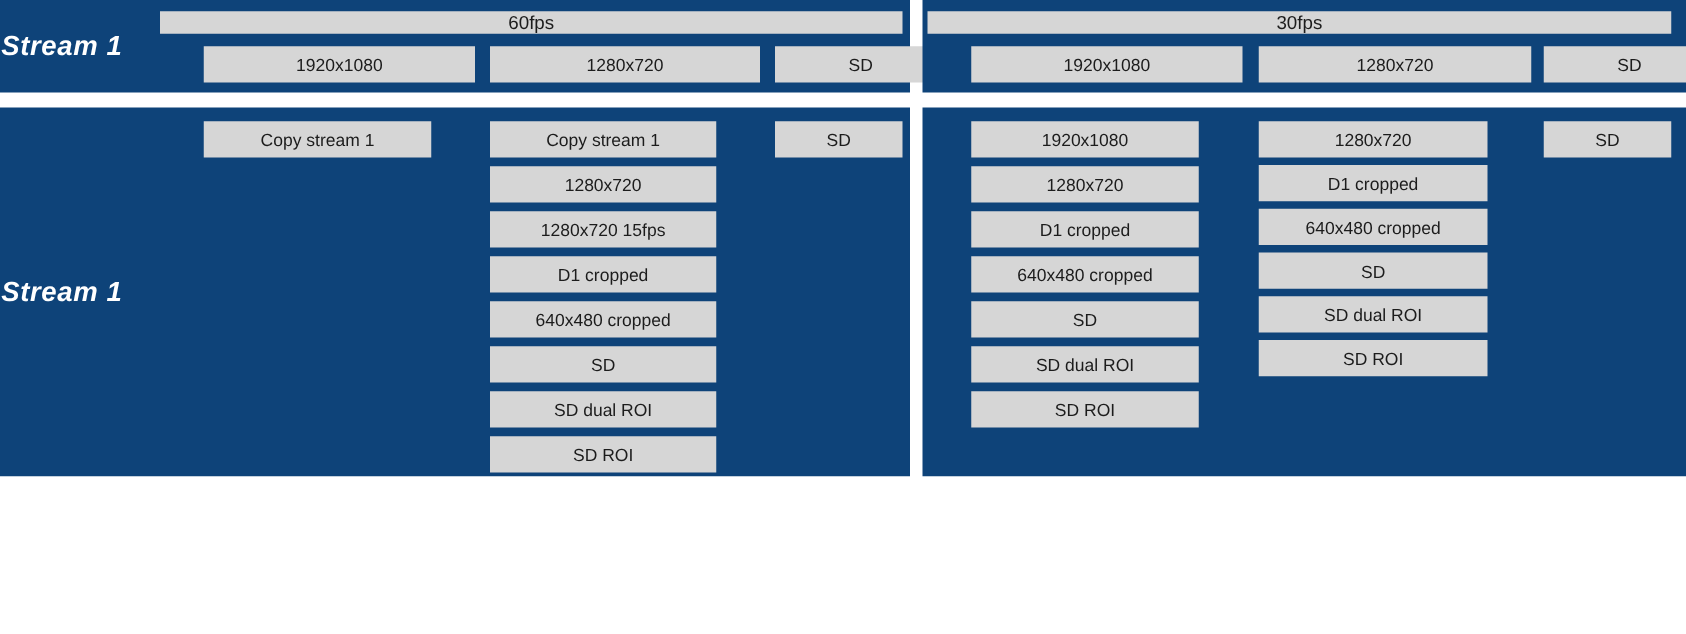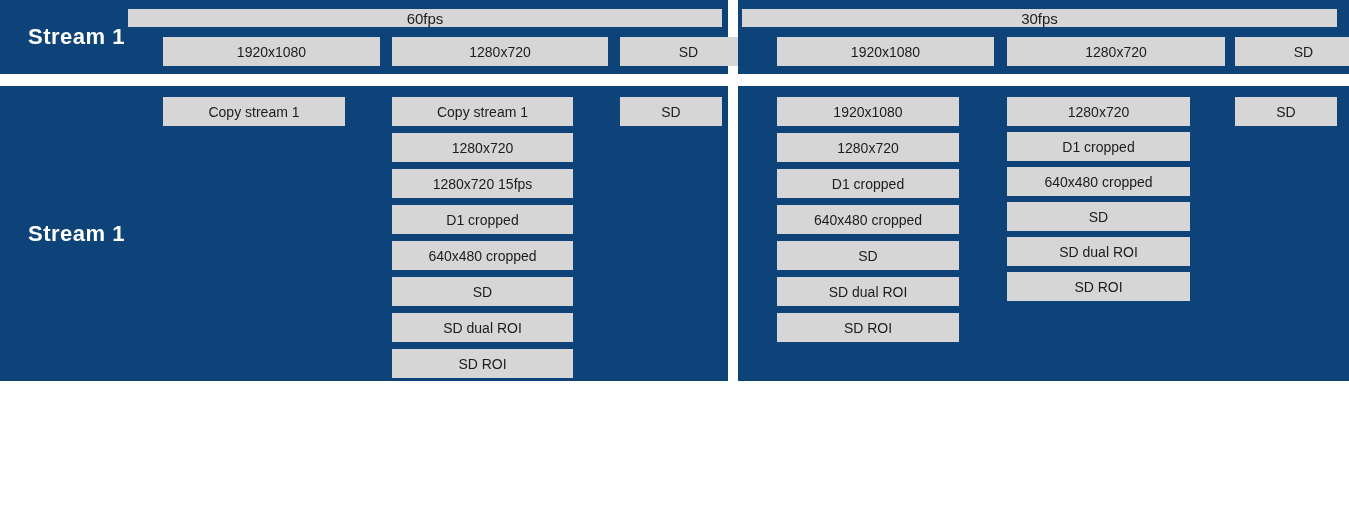"Stream 1" .slabel { font-style: none -> italic; padding-left: 28px -> 1px }
